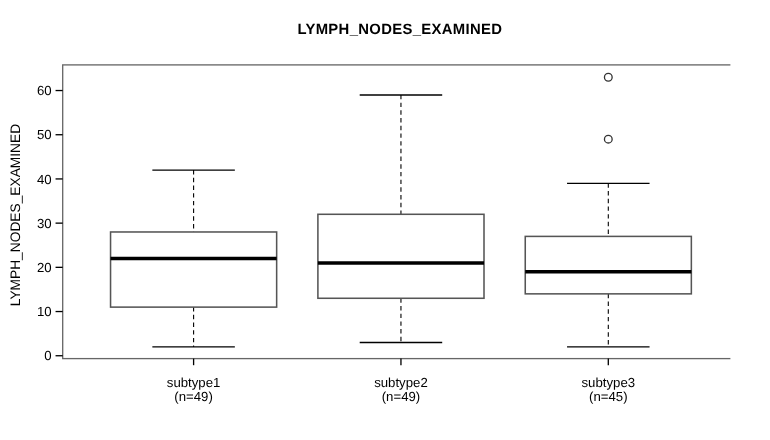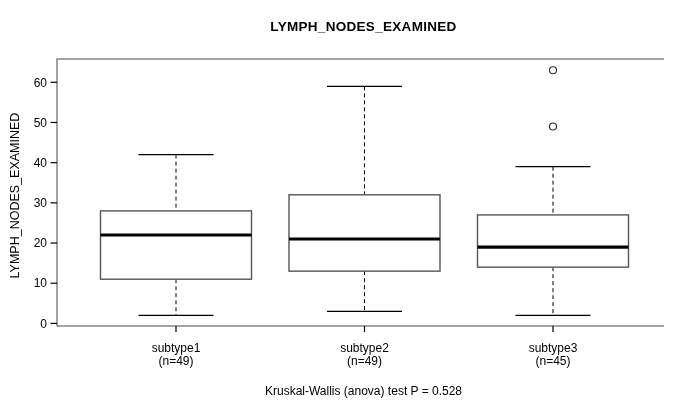"Kruskal-Wallis (anova) test P =" div.footer-caption { html: <div>Kruskal-Wallis (anova) test P = 0.528</div> -> none }
